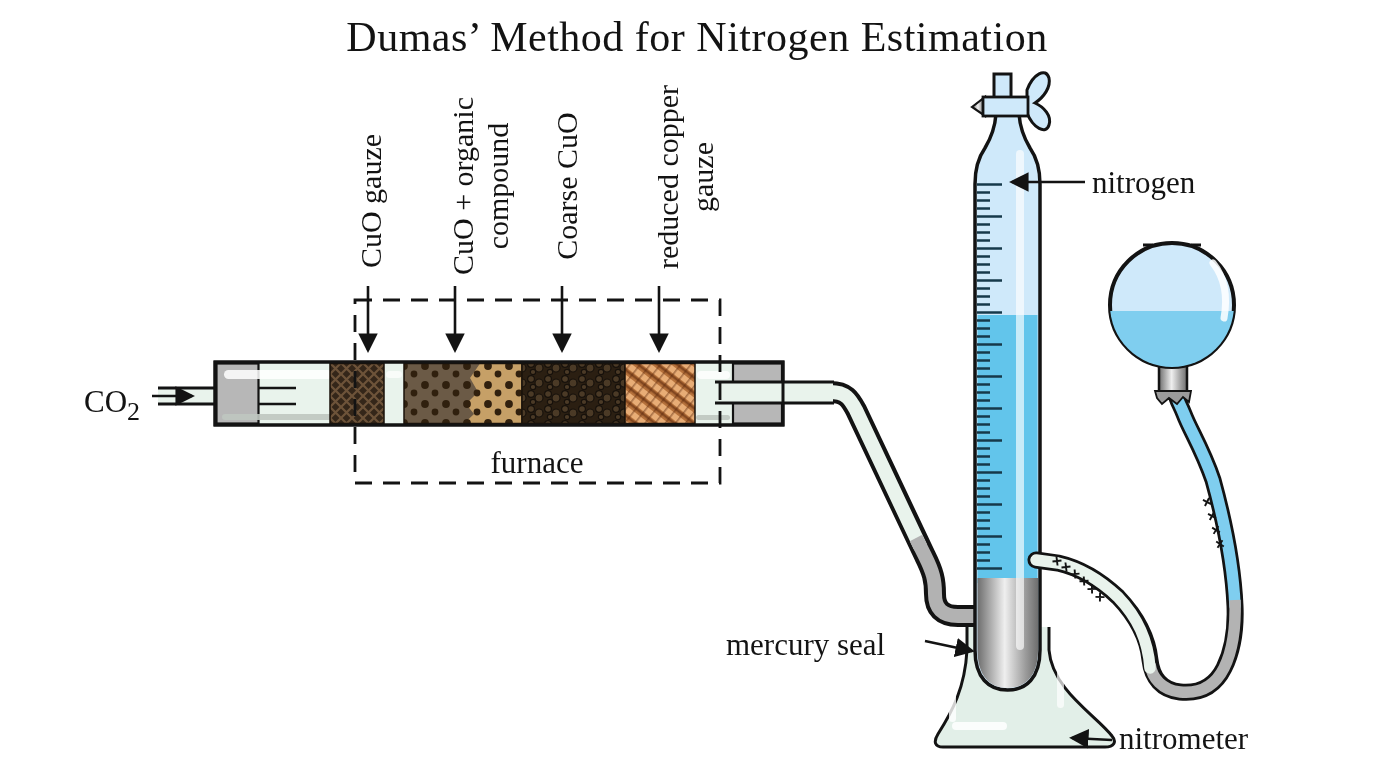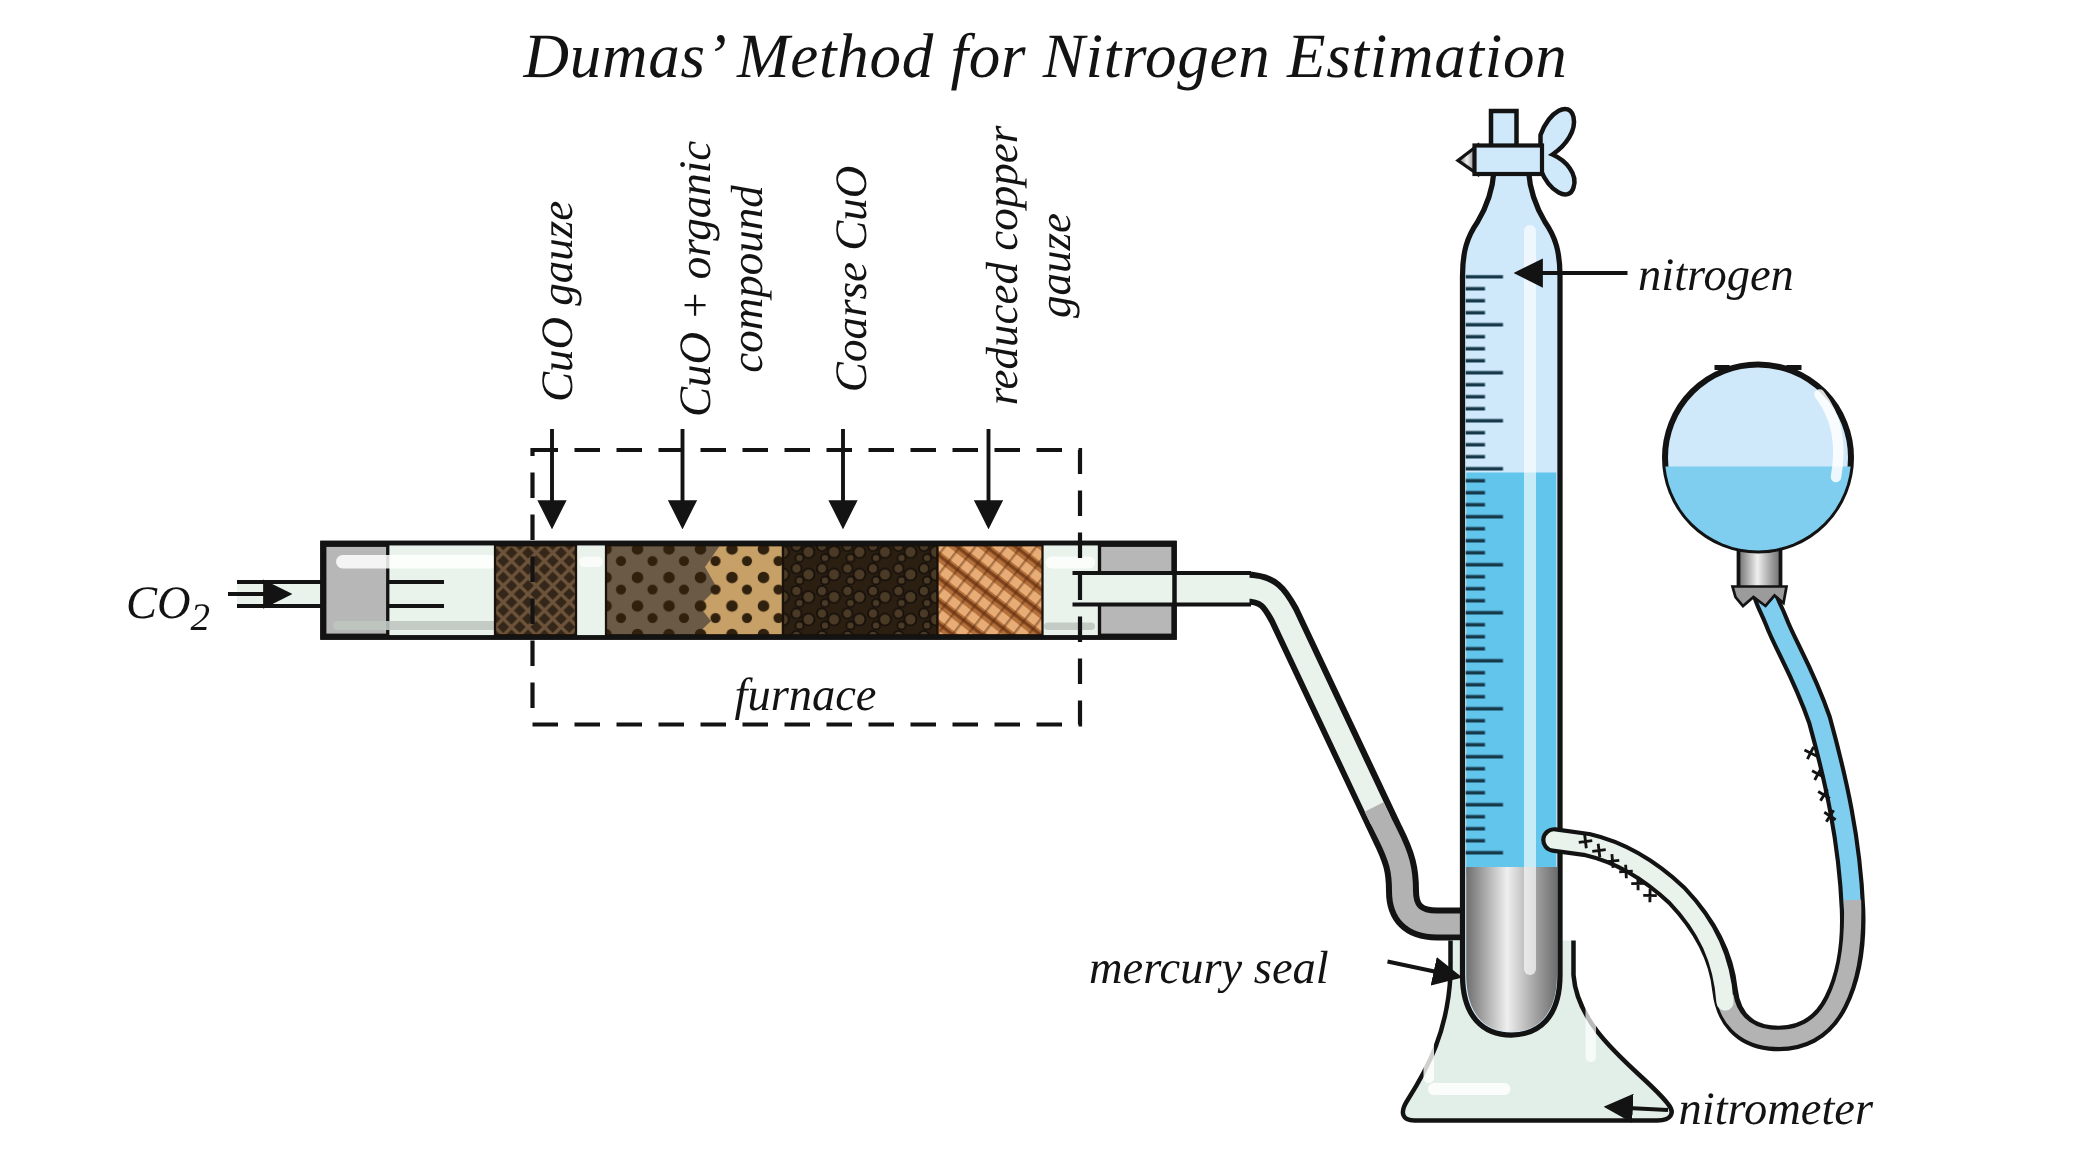"Dumas’ Method for Nitrogen Estimation" .stage { font-style: italic -> none }
